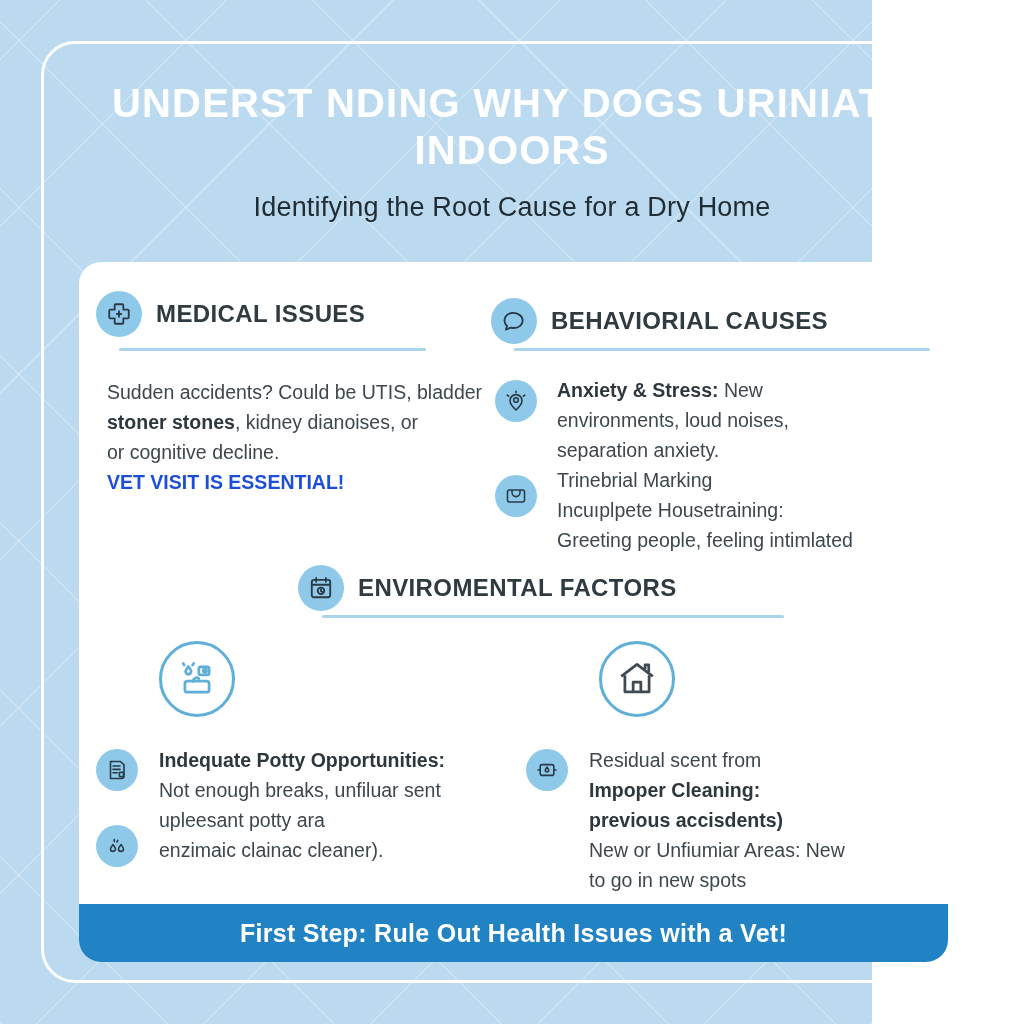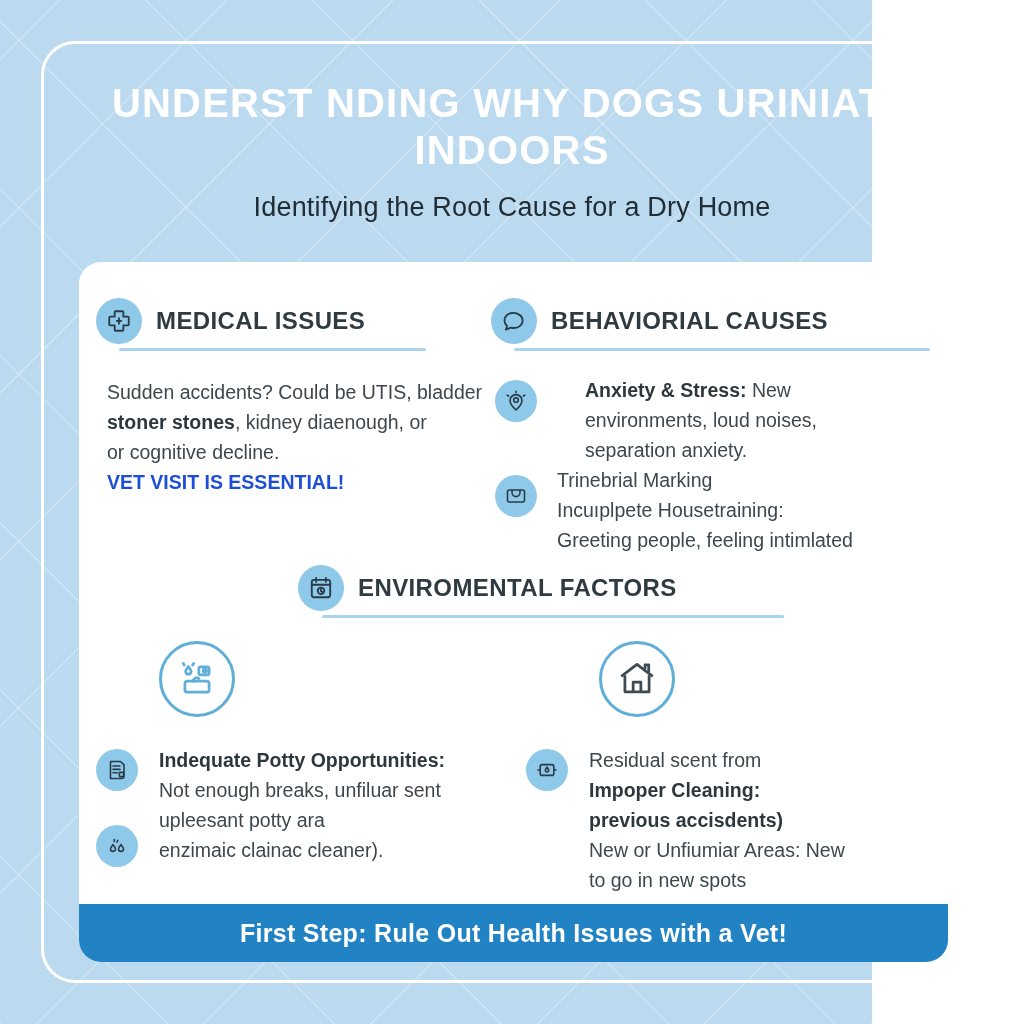"MEDICAL ISSUES" div.section-head { top: 36px -> 29px }
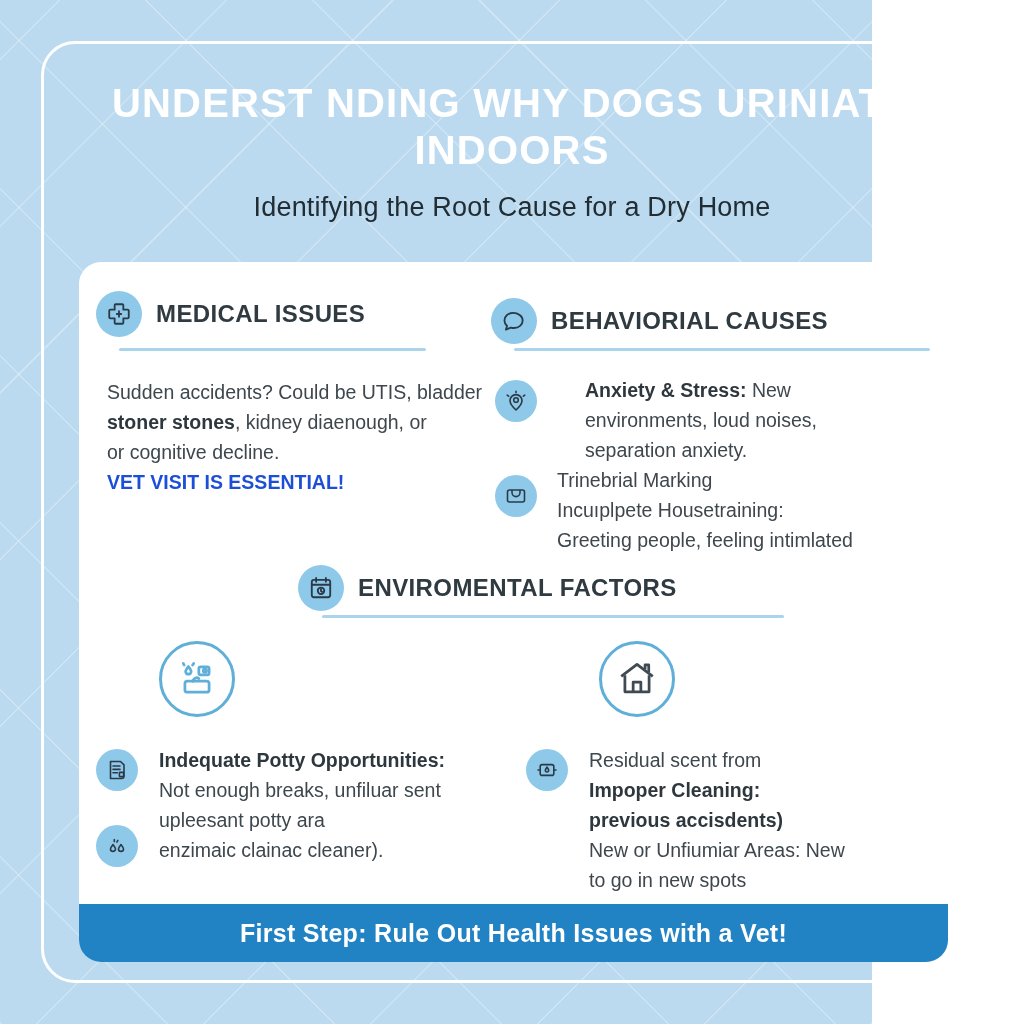"Anxiety & Stress: New" div.body-text { margin-left: 28px -> none }
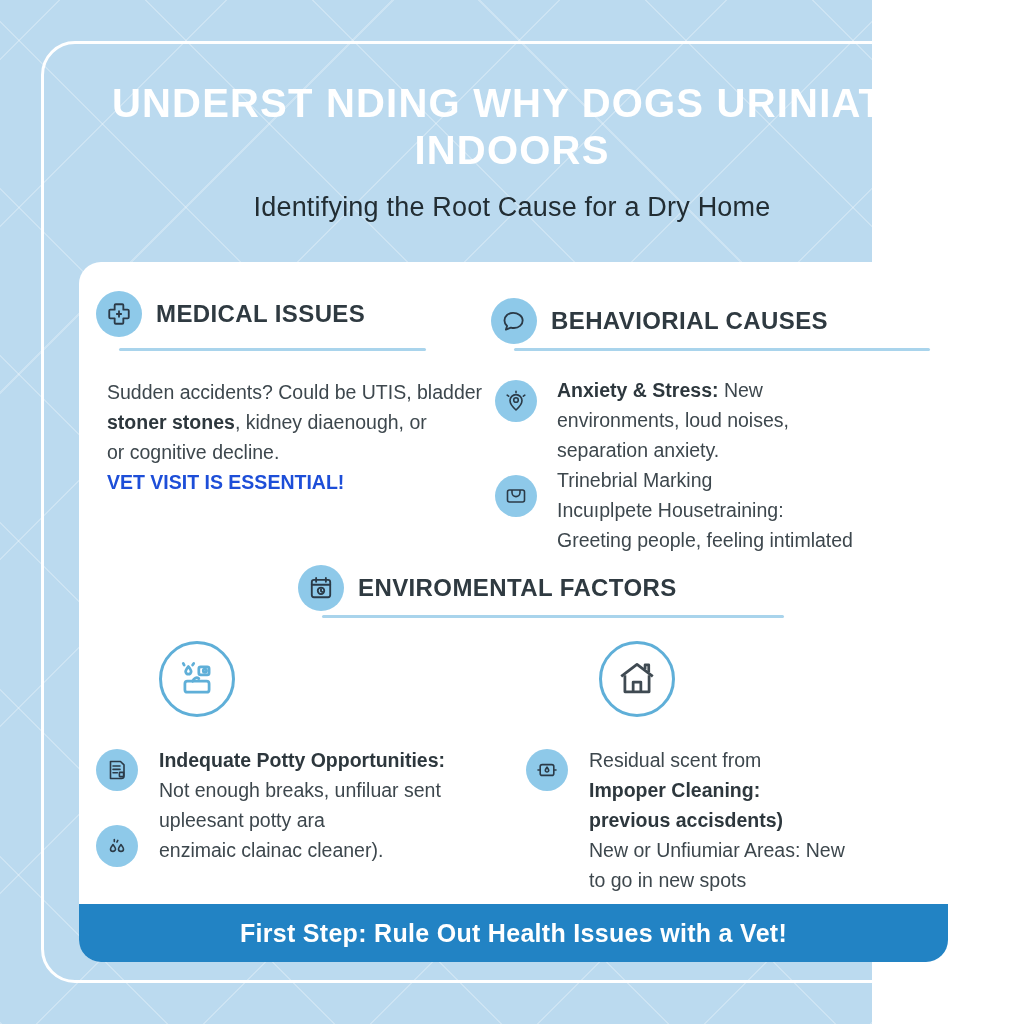"enough, or" span { text: enough -> noises }
